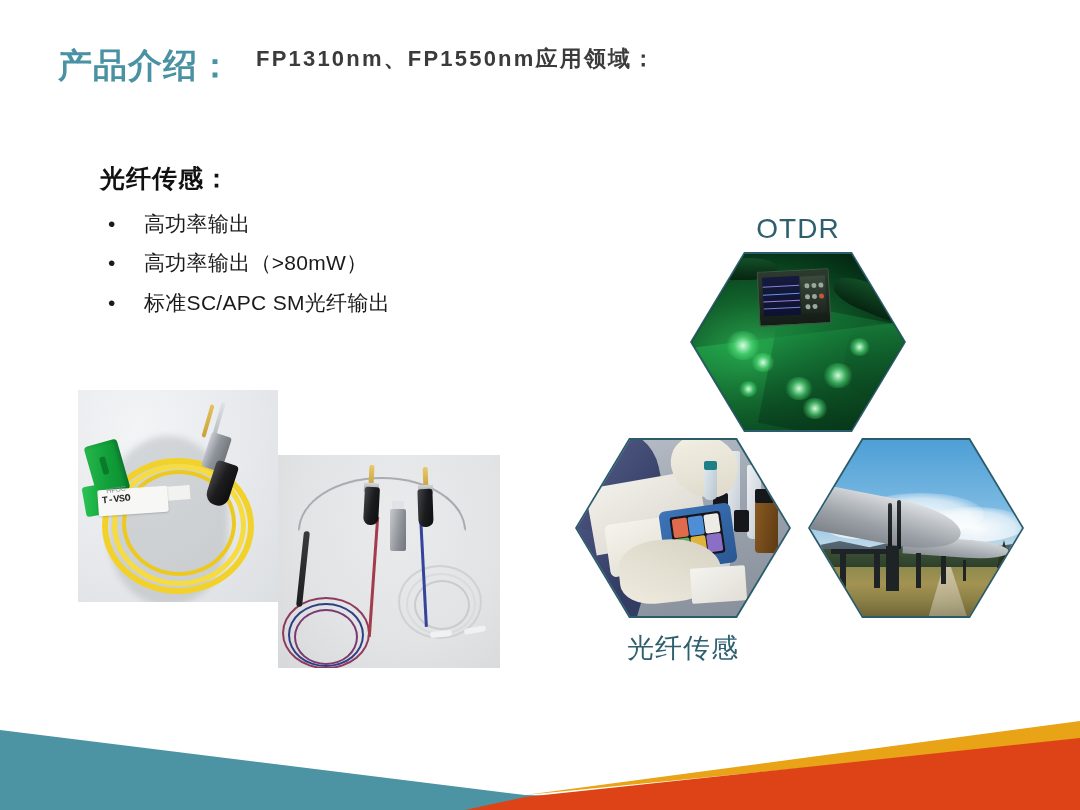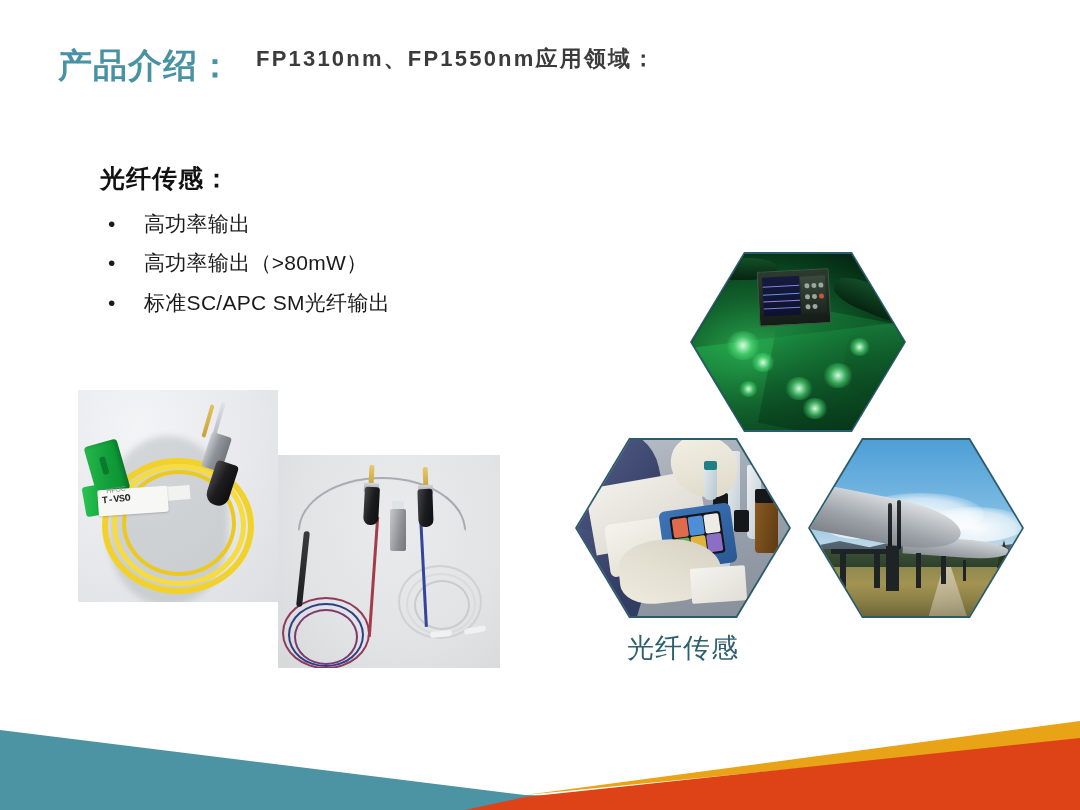"OTDR" div.hex-label { html: none -> <div>OTDR</div> }
